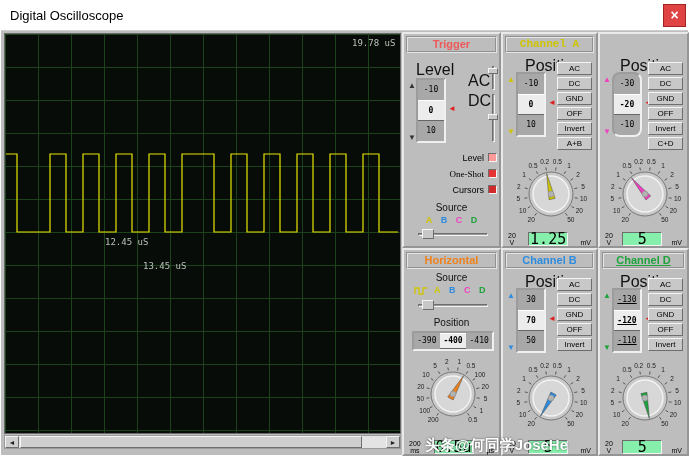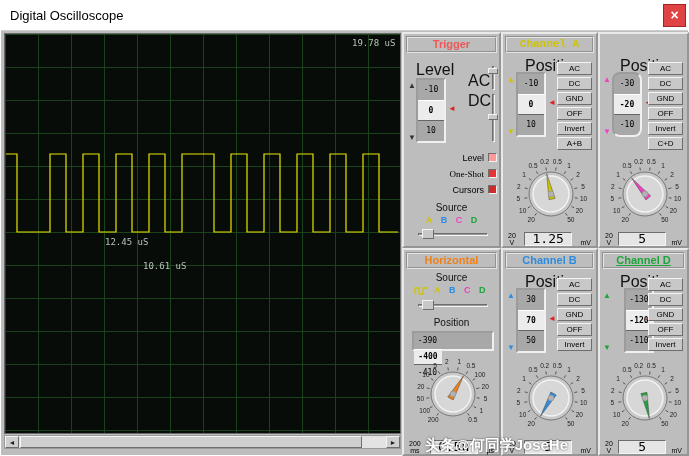"1.25" .valbox { background: #e5e5e5 -> #86efac; font-size: 13px -> 15px; width: 48px -> 40px }
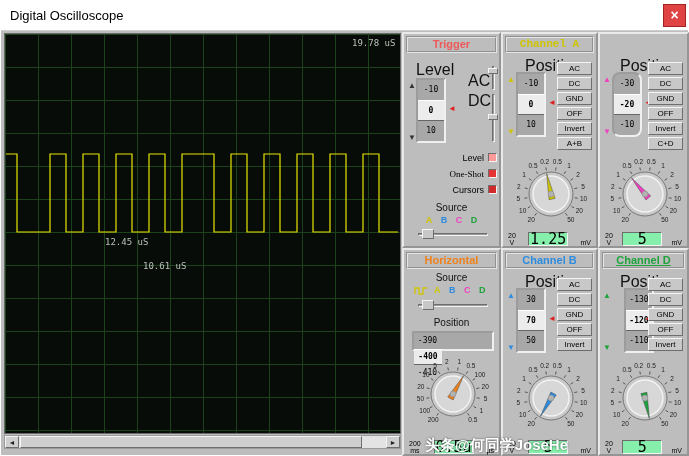"10.61 uS" span.scr-label { text: 10.61 -> 13.45 }
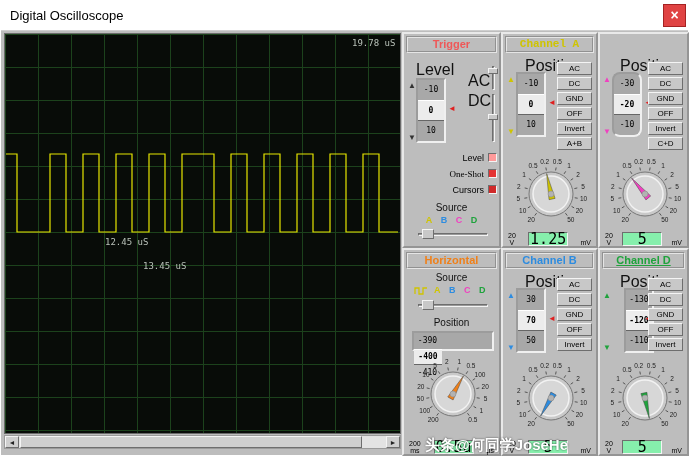"-130" div.wheel { left: 24px -> 12px; text-decoration: none -> underline }
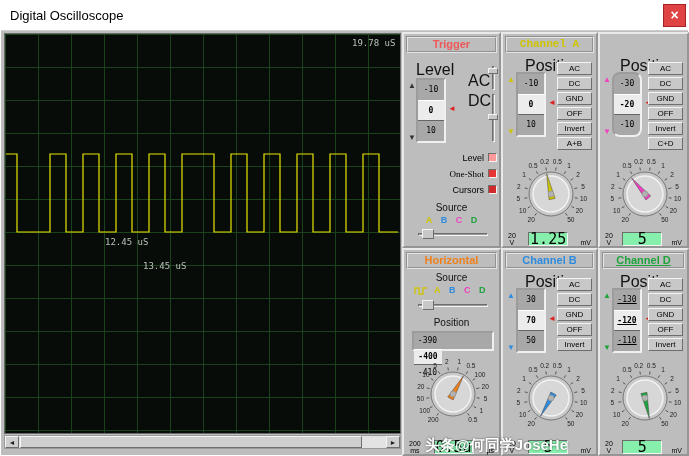"-390" div.wheel { flex-direction: column -> none }
